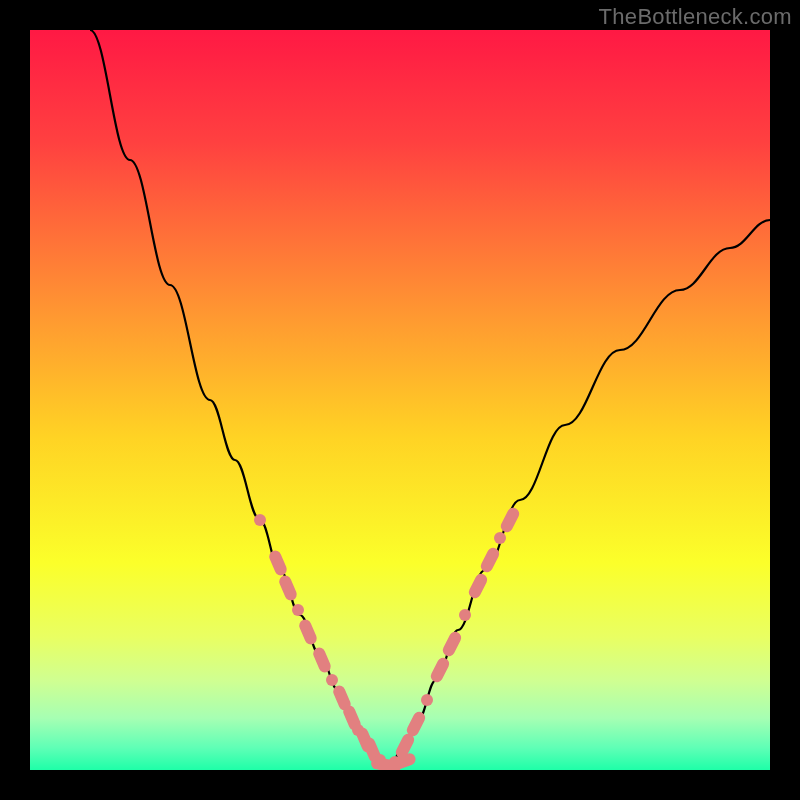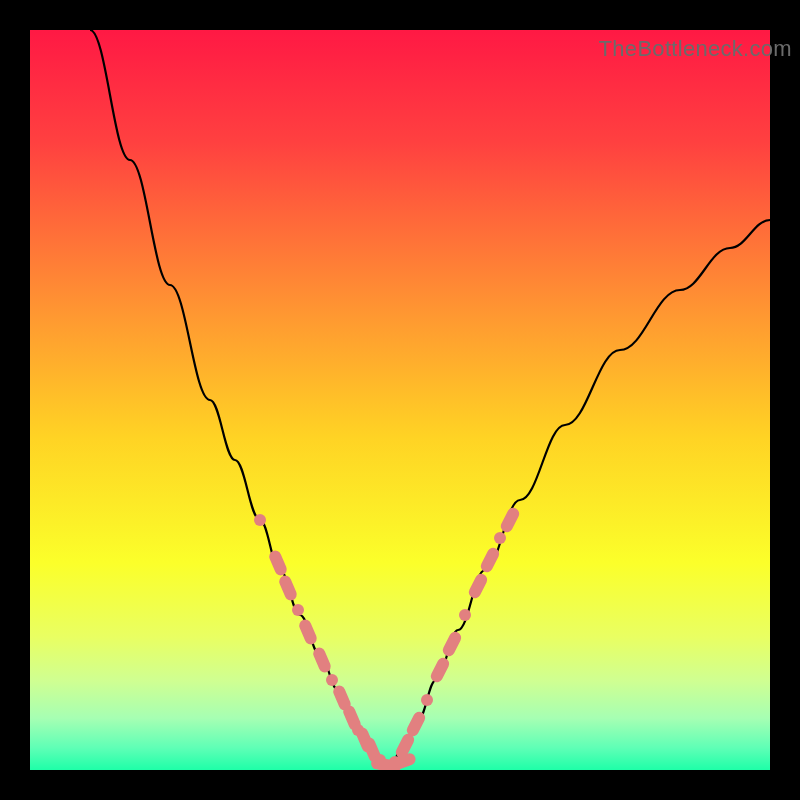"TheBottleneck.com" .watermark { margin-top: 32px -> none }
